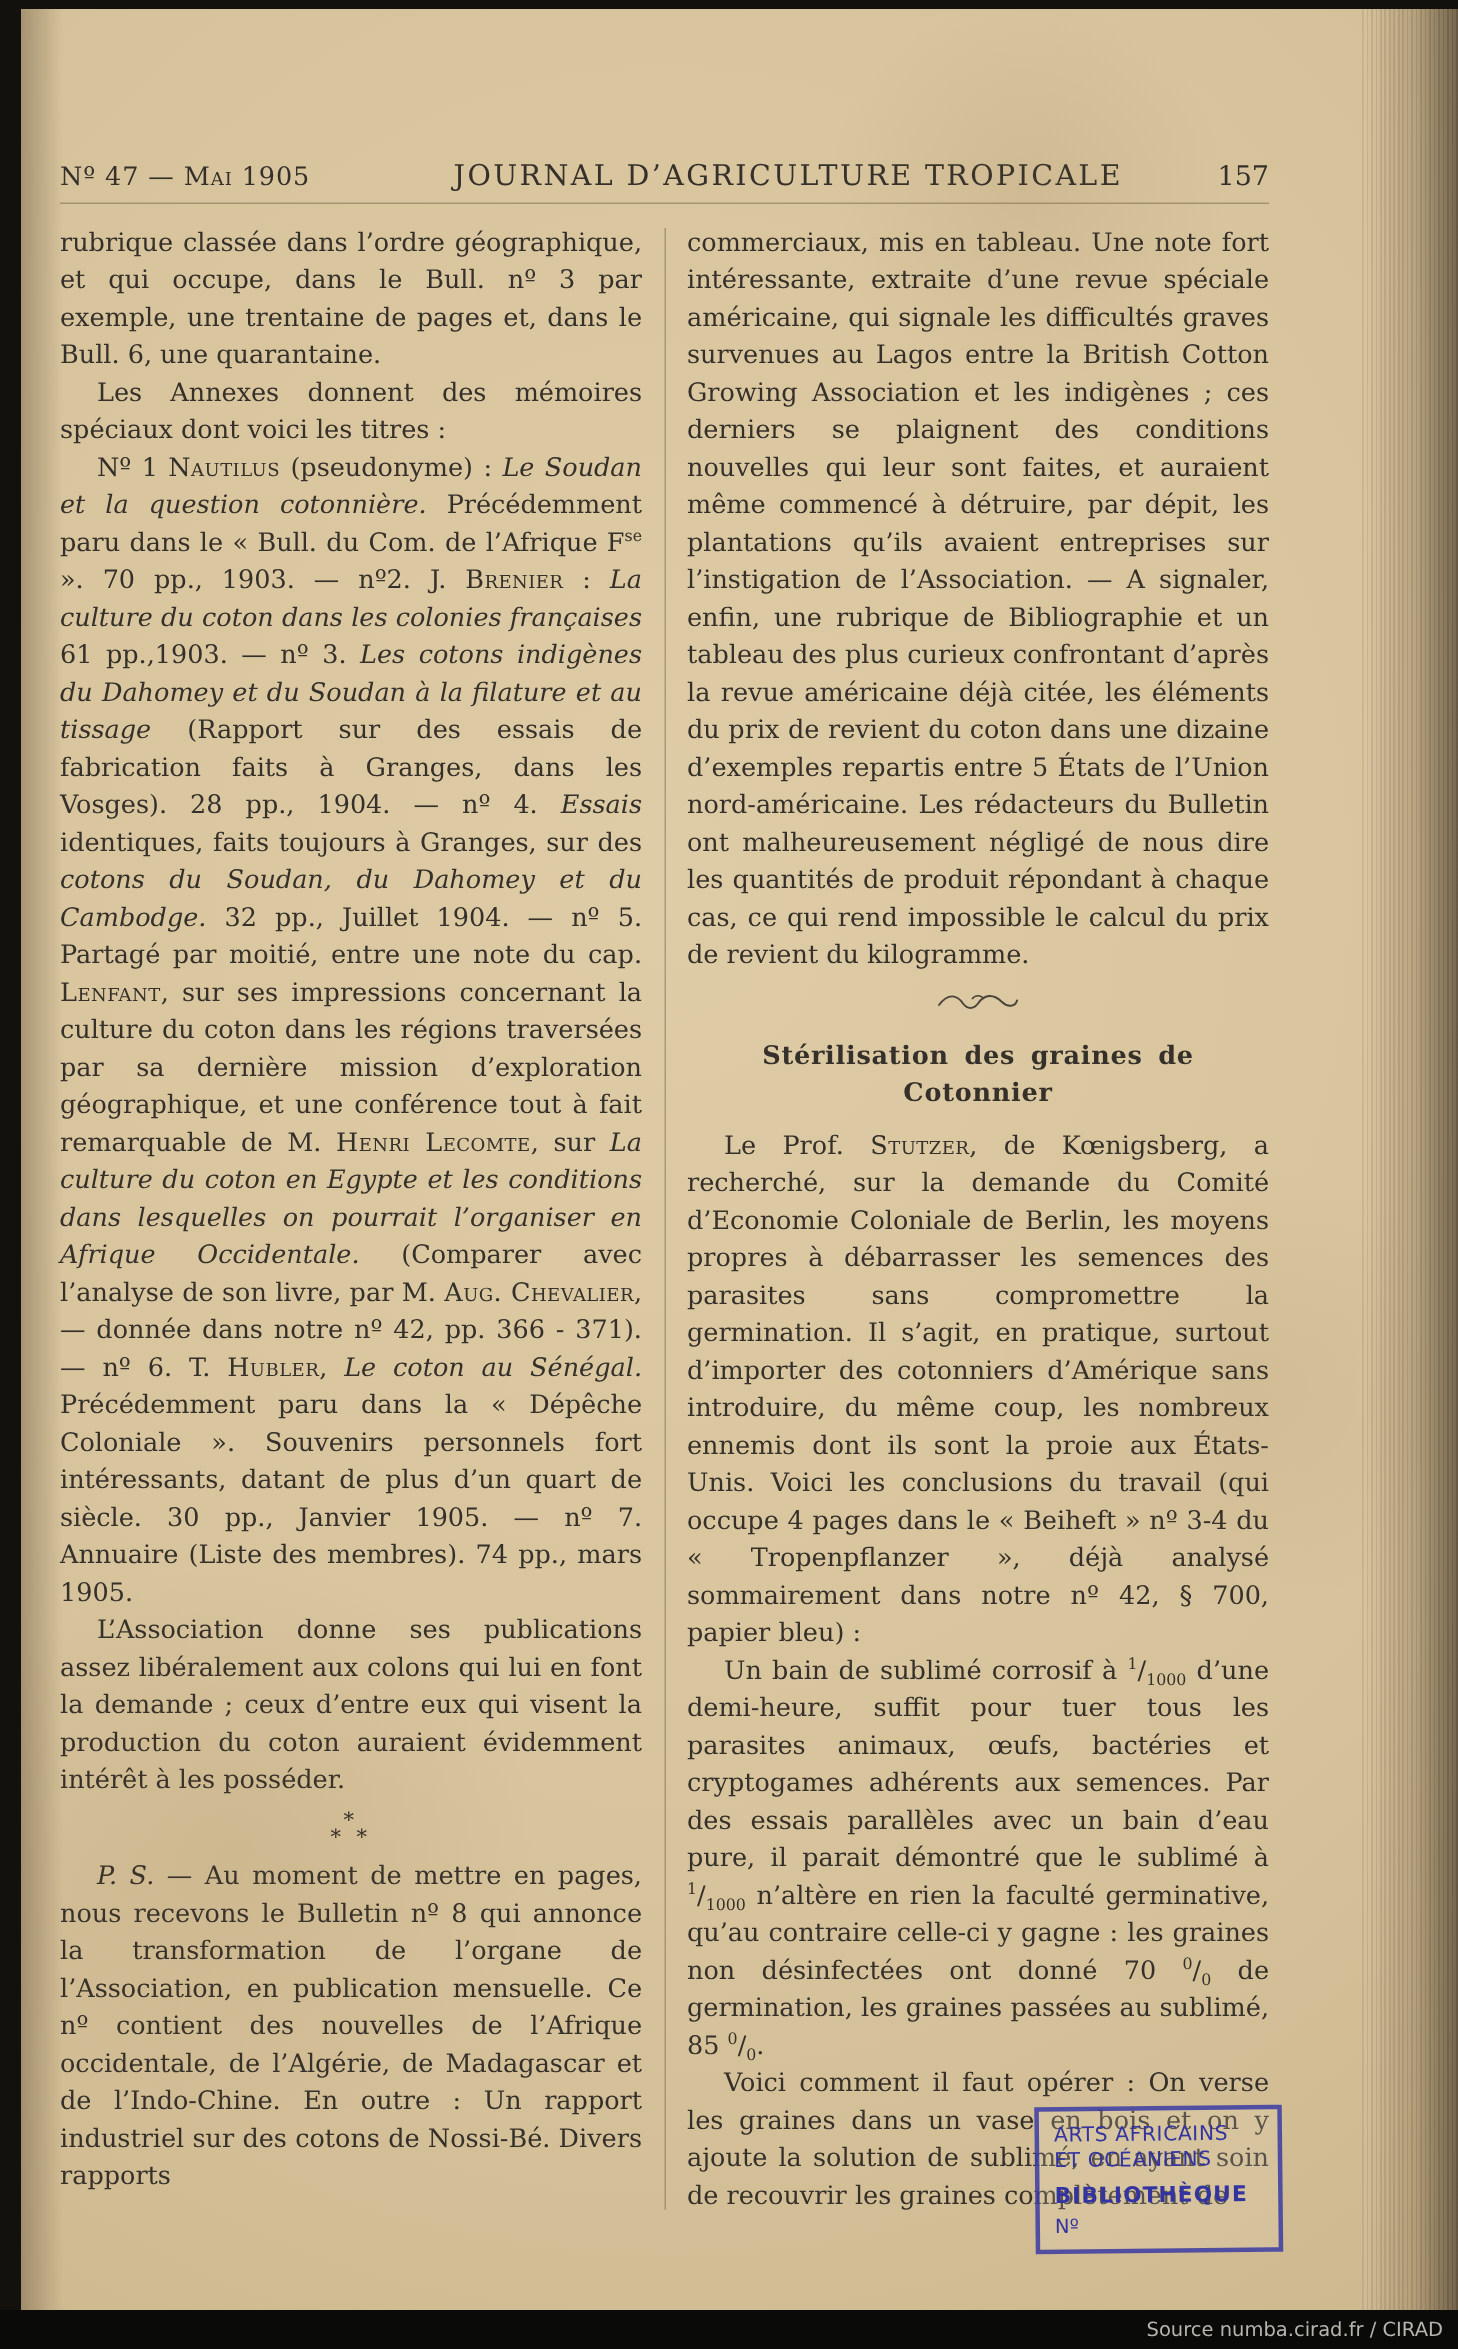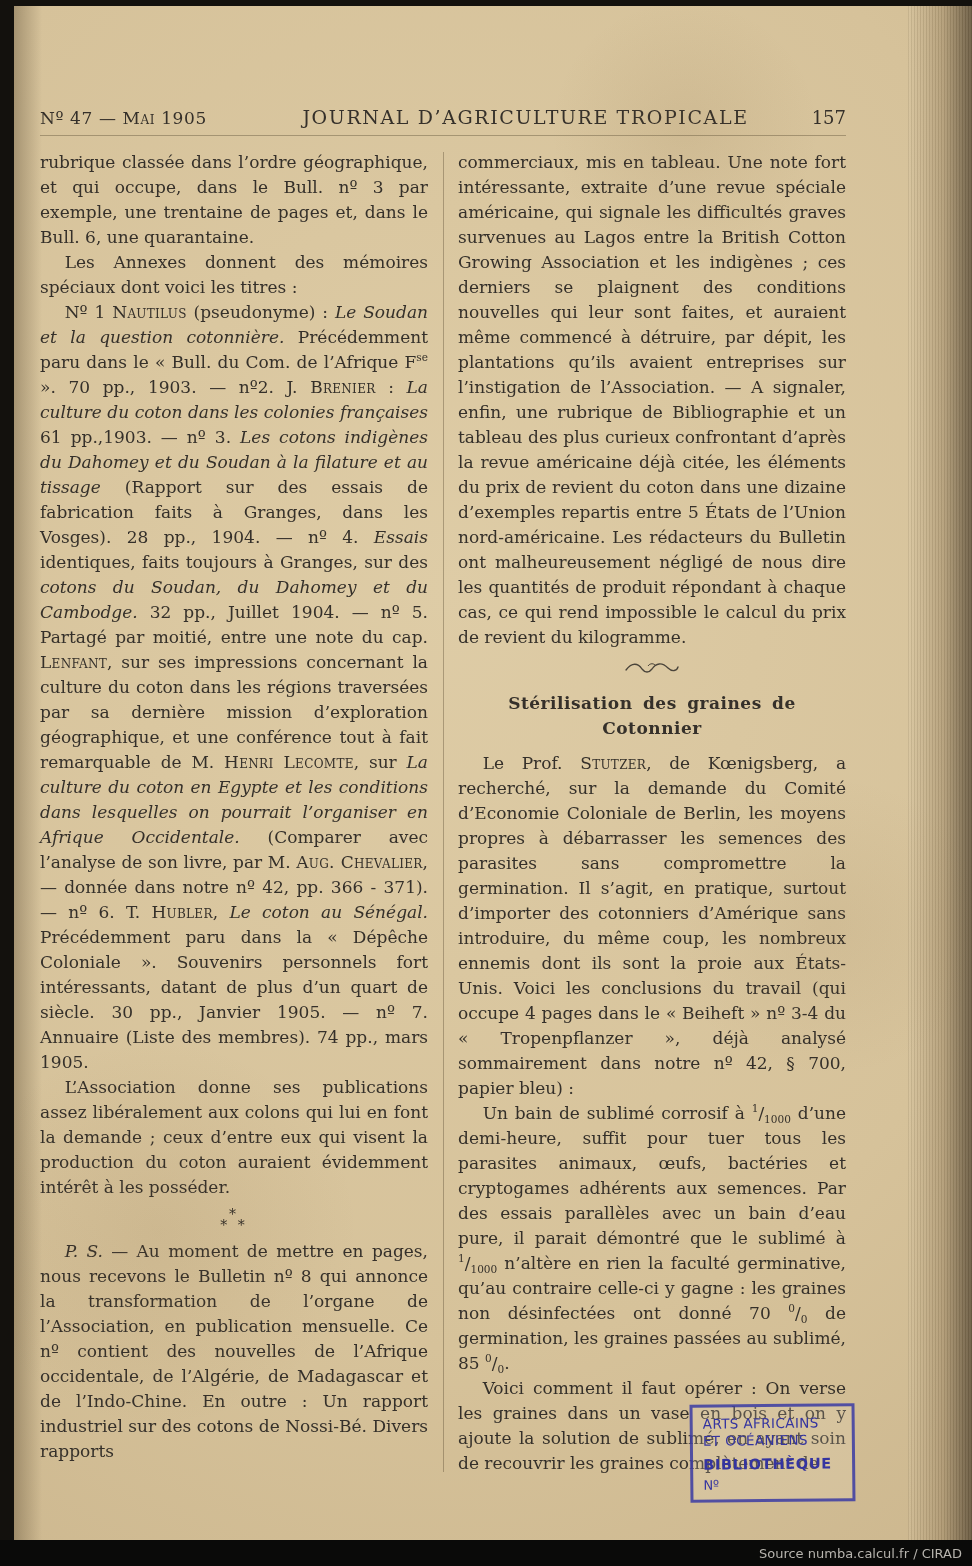"Source numba.calcul.fr / CIRAD" span { text: numba.calcul.fr -> numba.cirad.fr }
